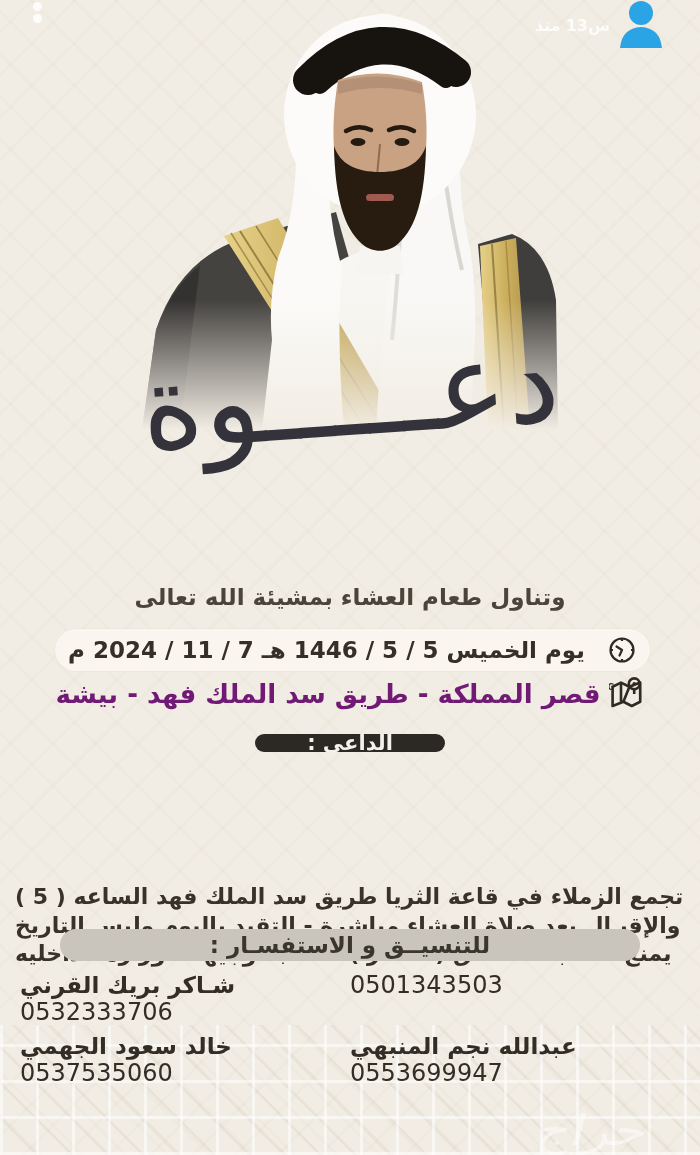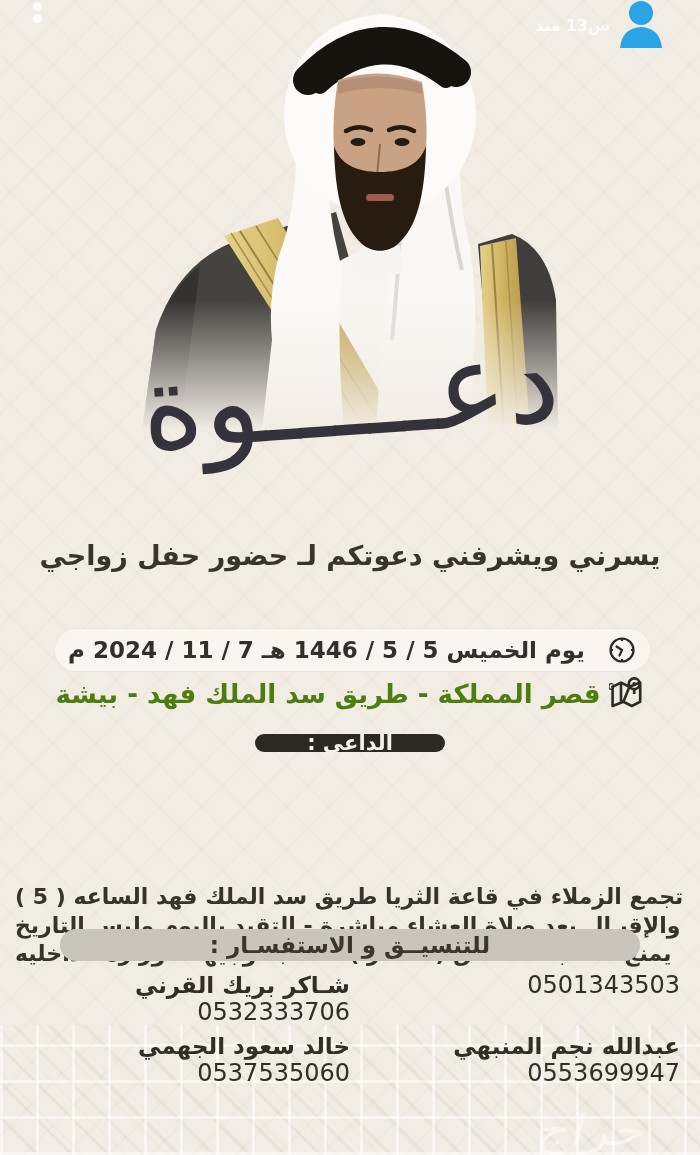"يسرني ويشرفني دعوتكم لـ حضور" div.txt { html: <div>يسرني ويشرفني دعوتكم لـ حضور حفل زواجي</div> -> none }
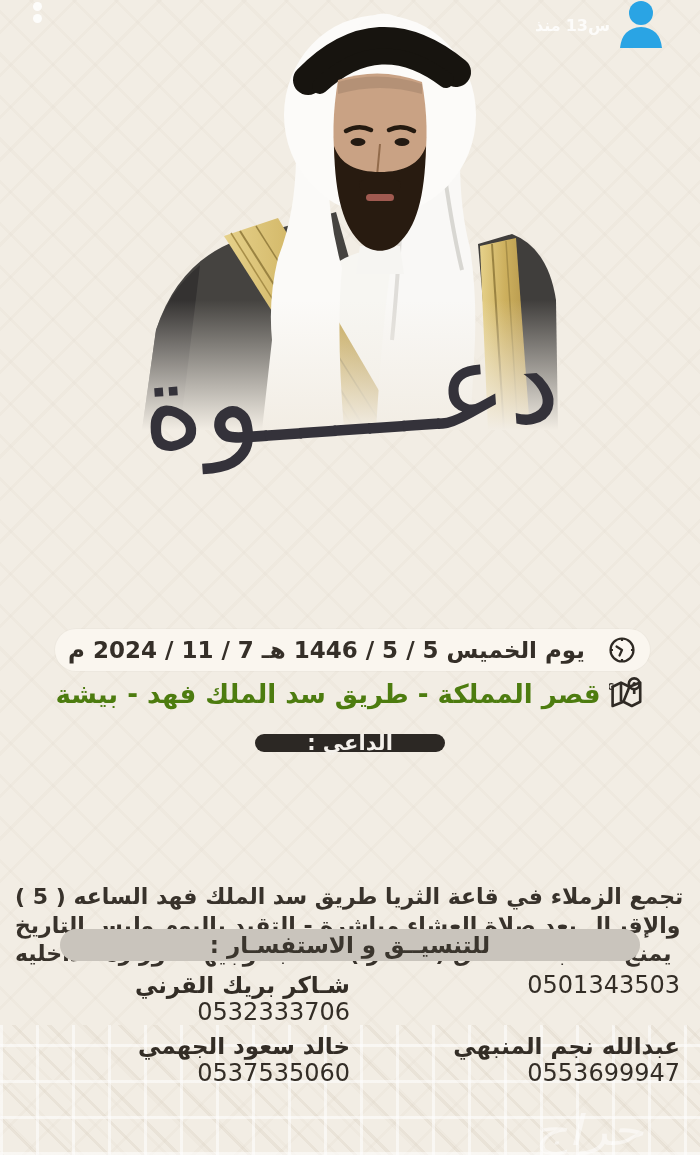"وتناول طعام العشاء بمشيئة الله" div.txt { html: none -> <div>وتناول طعام العشاء بمشيئة الله تعالى</div> }
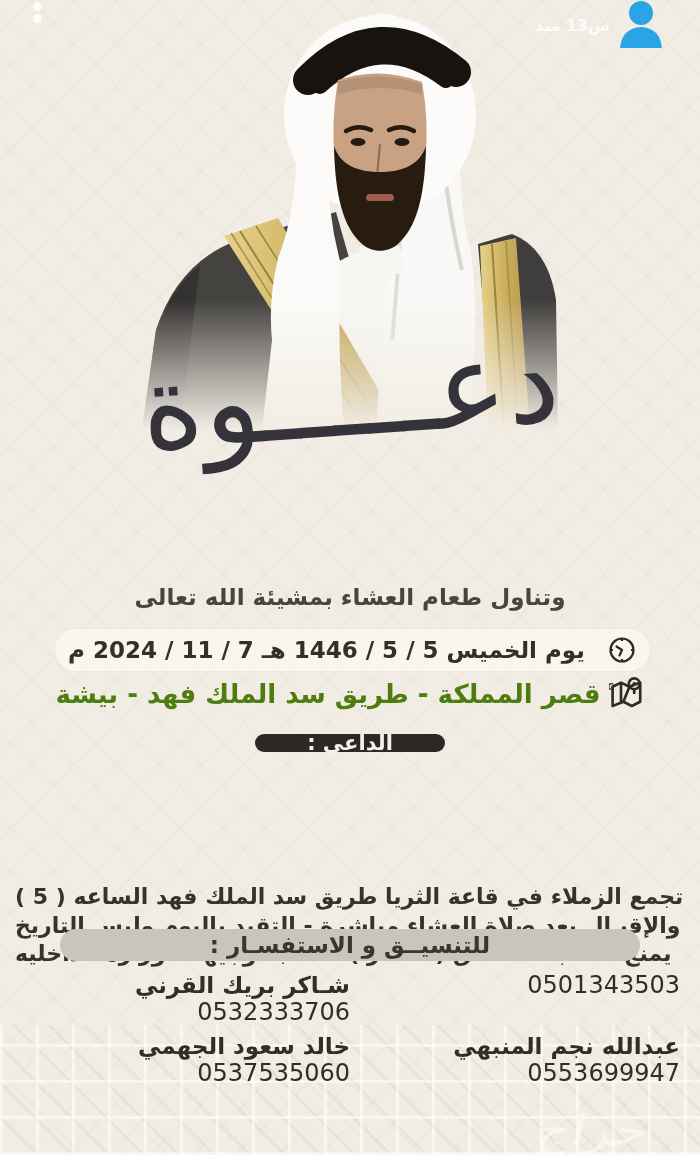"قصر المملكة - طريق سد" .loc-row span { color: #4d7c0f -> #701a75 }
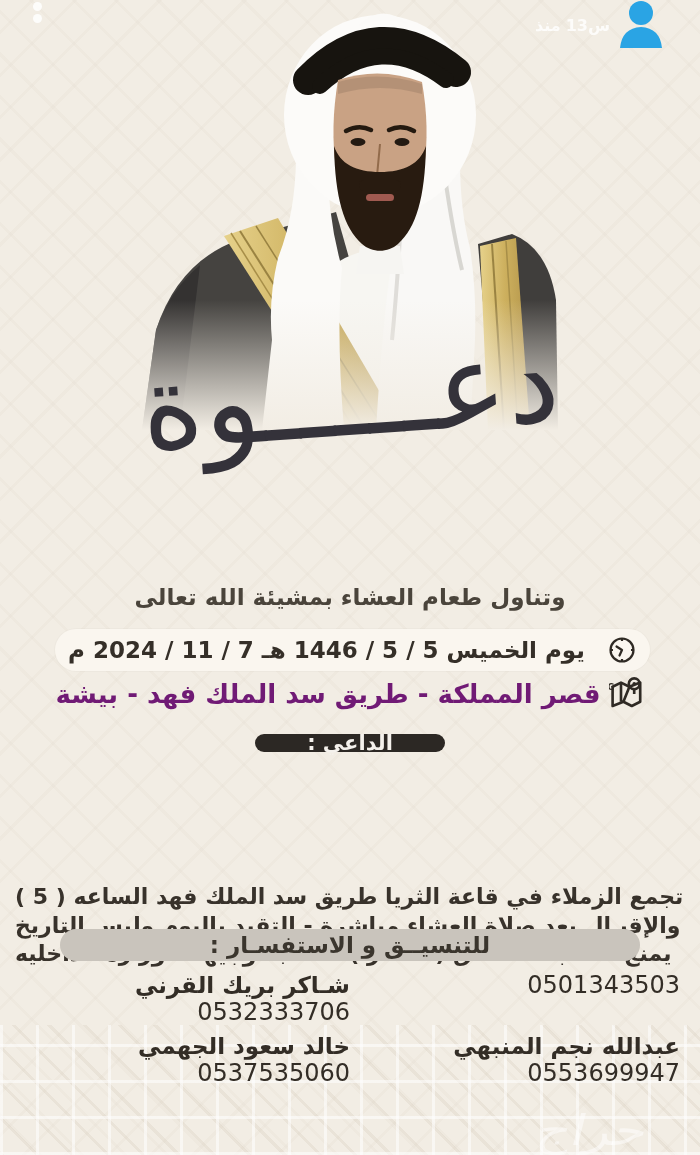"شـاكر بريك القرني" .contact { text-align: right -> left }
